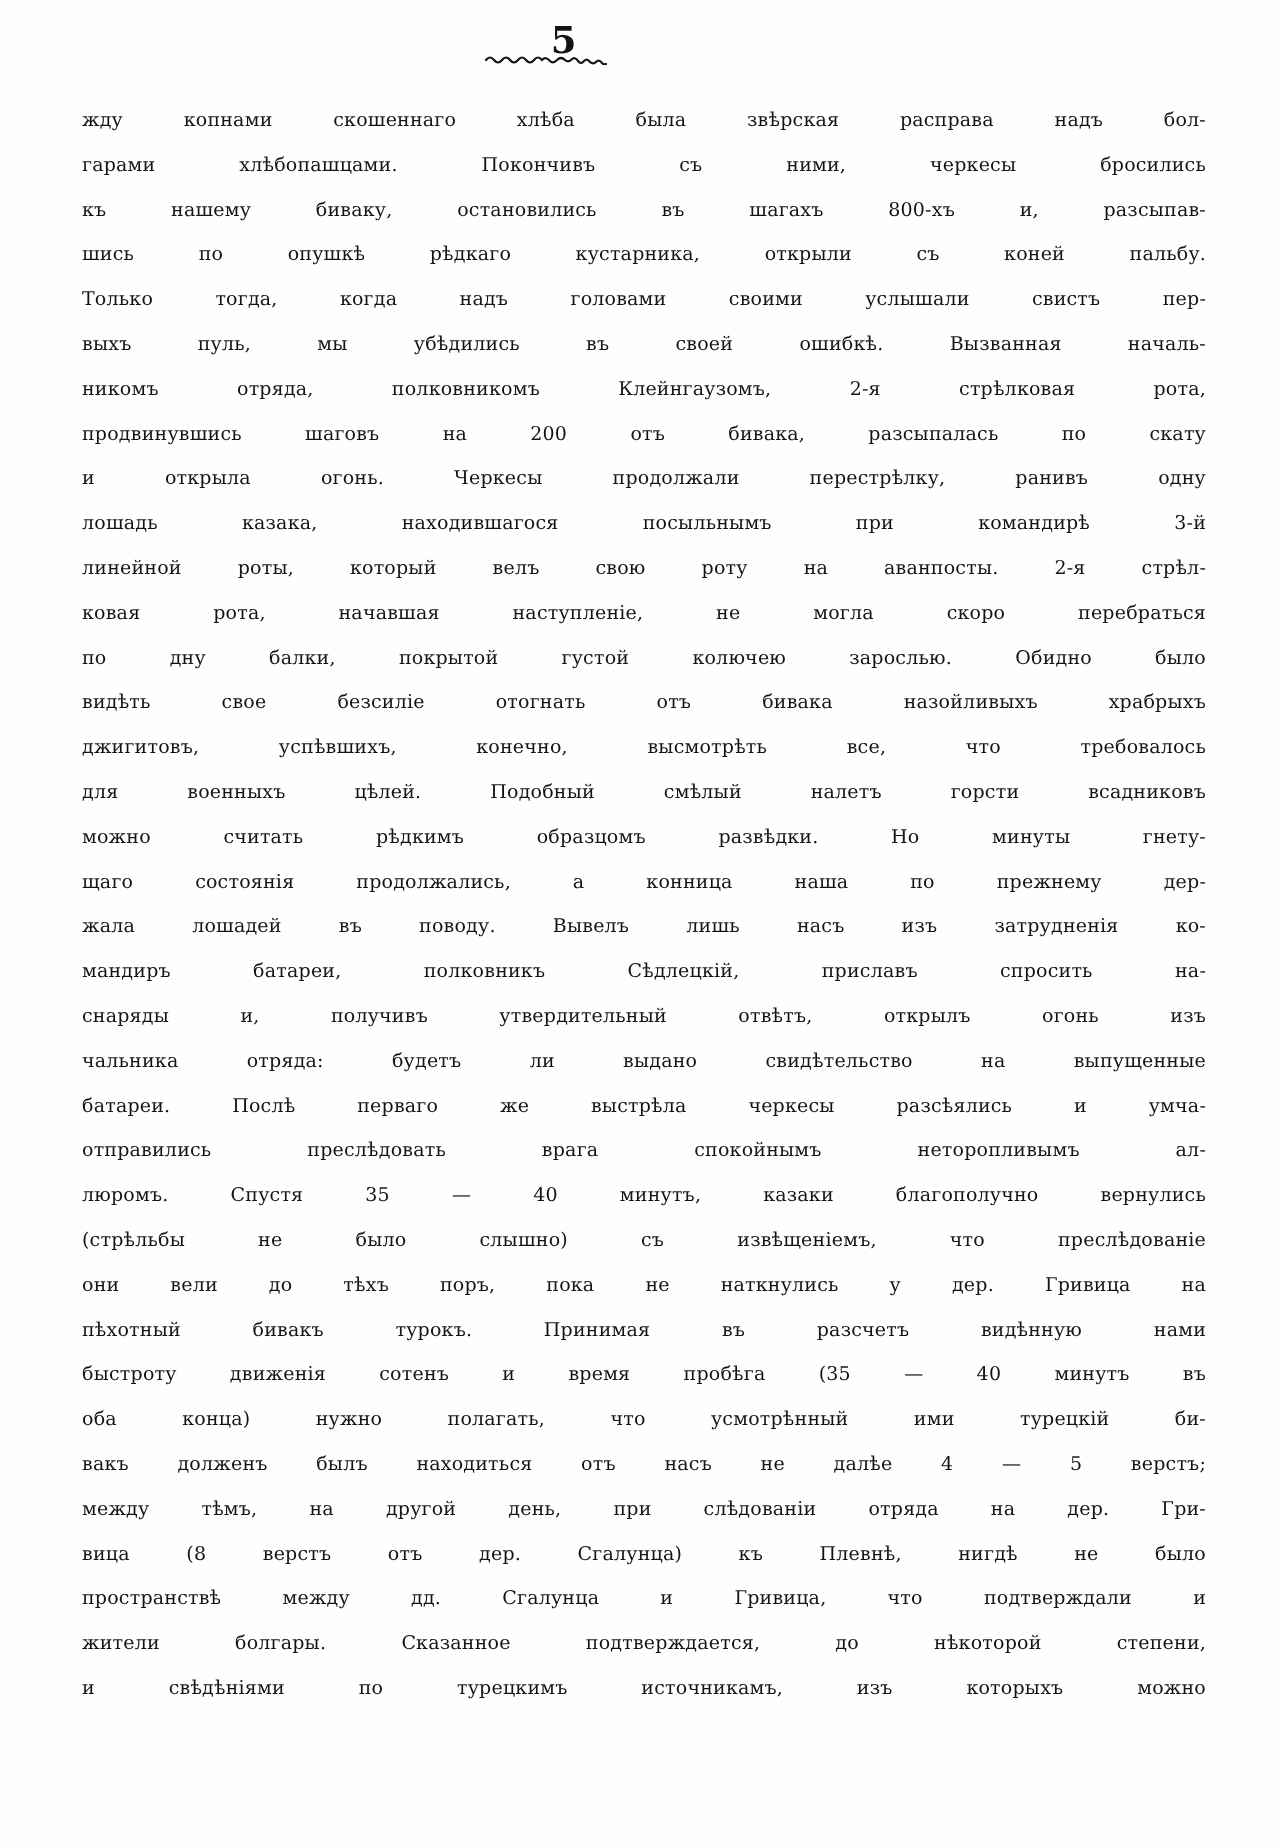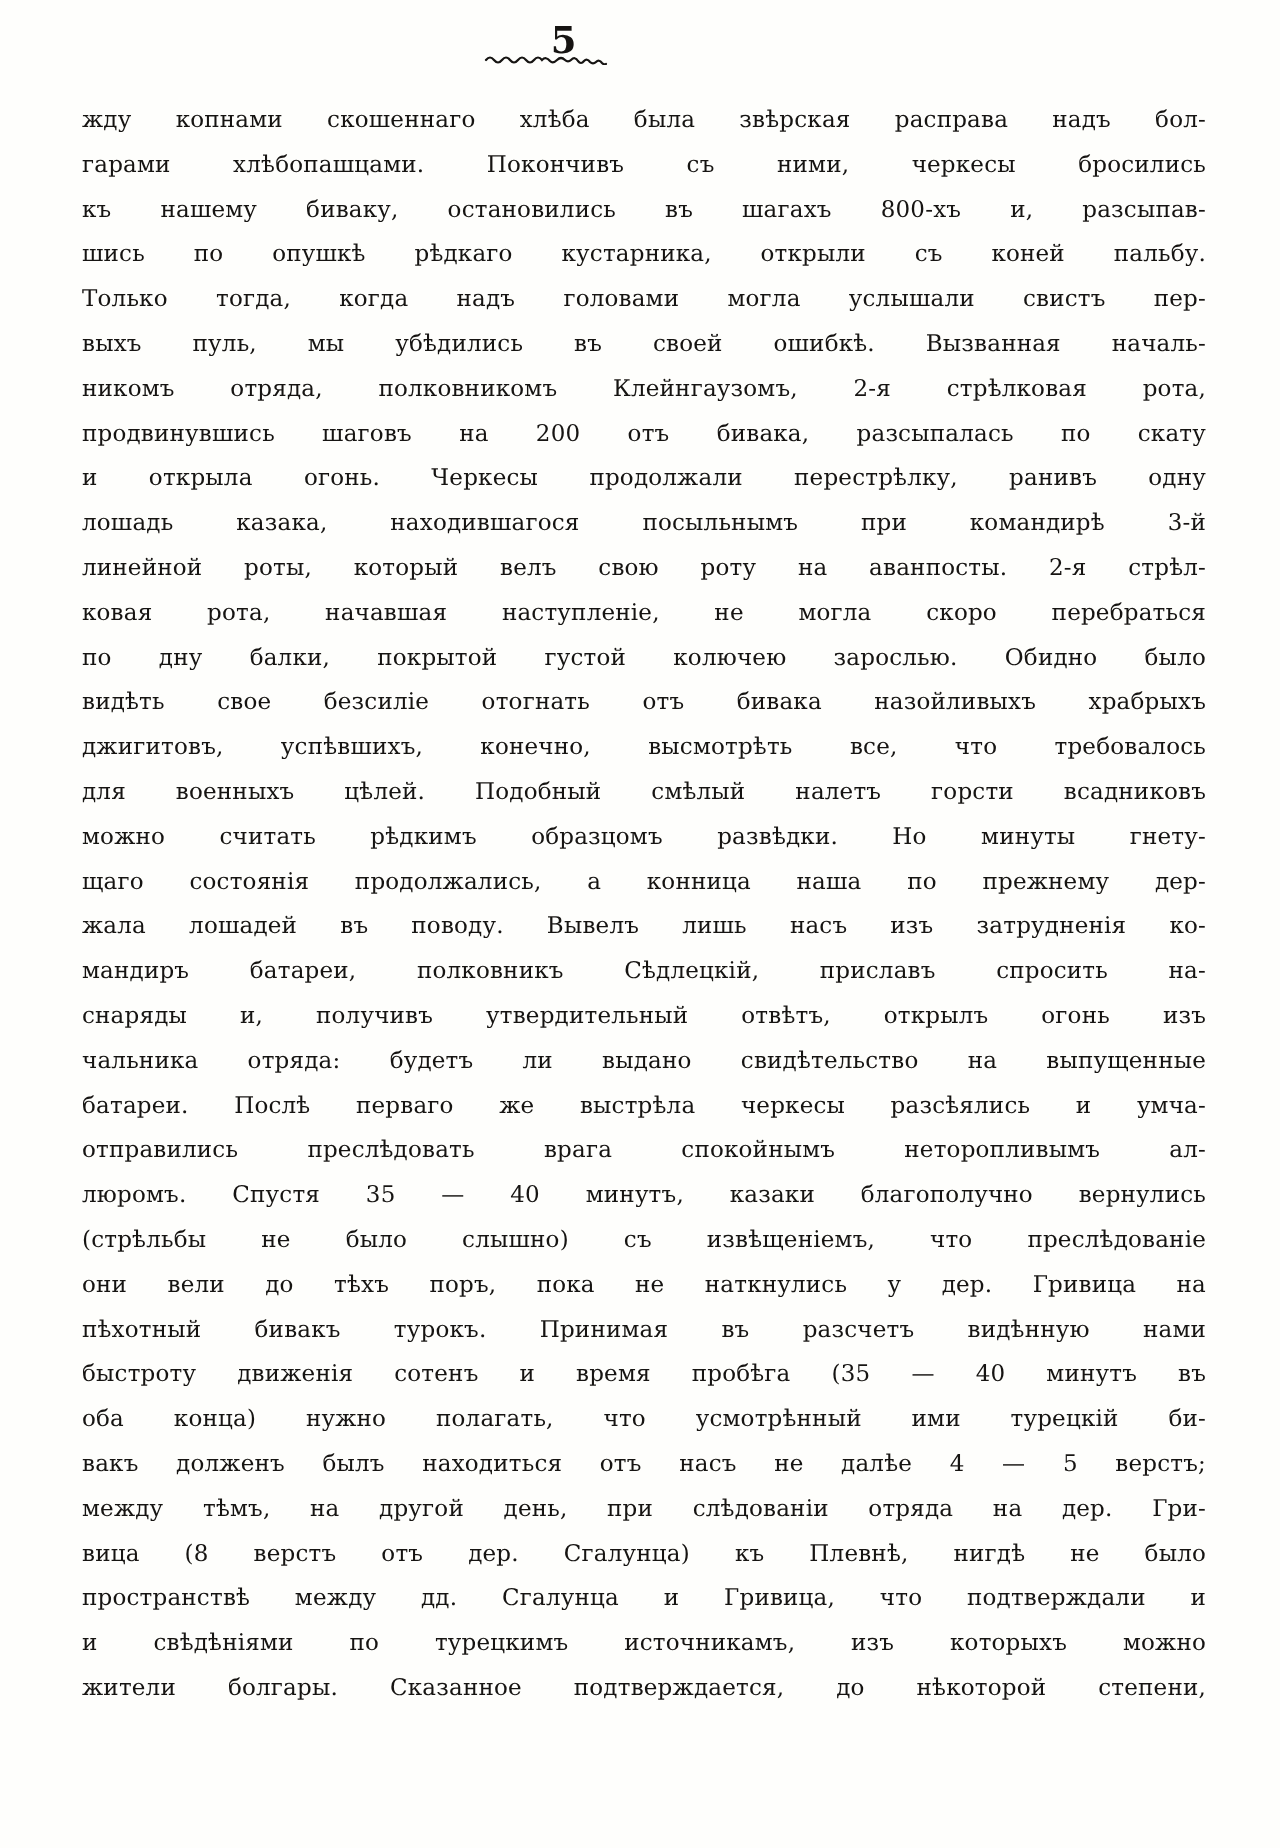"жду копнами скошеннаго хлѣба была" .line { font-size: 23px -> 19px }
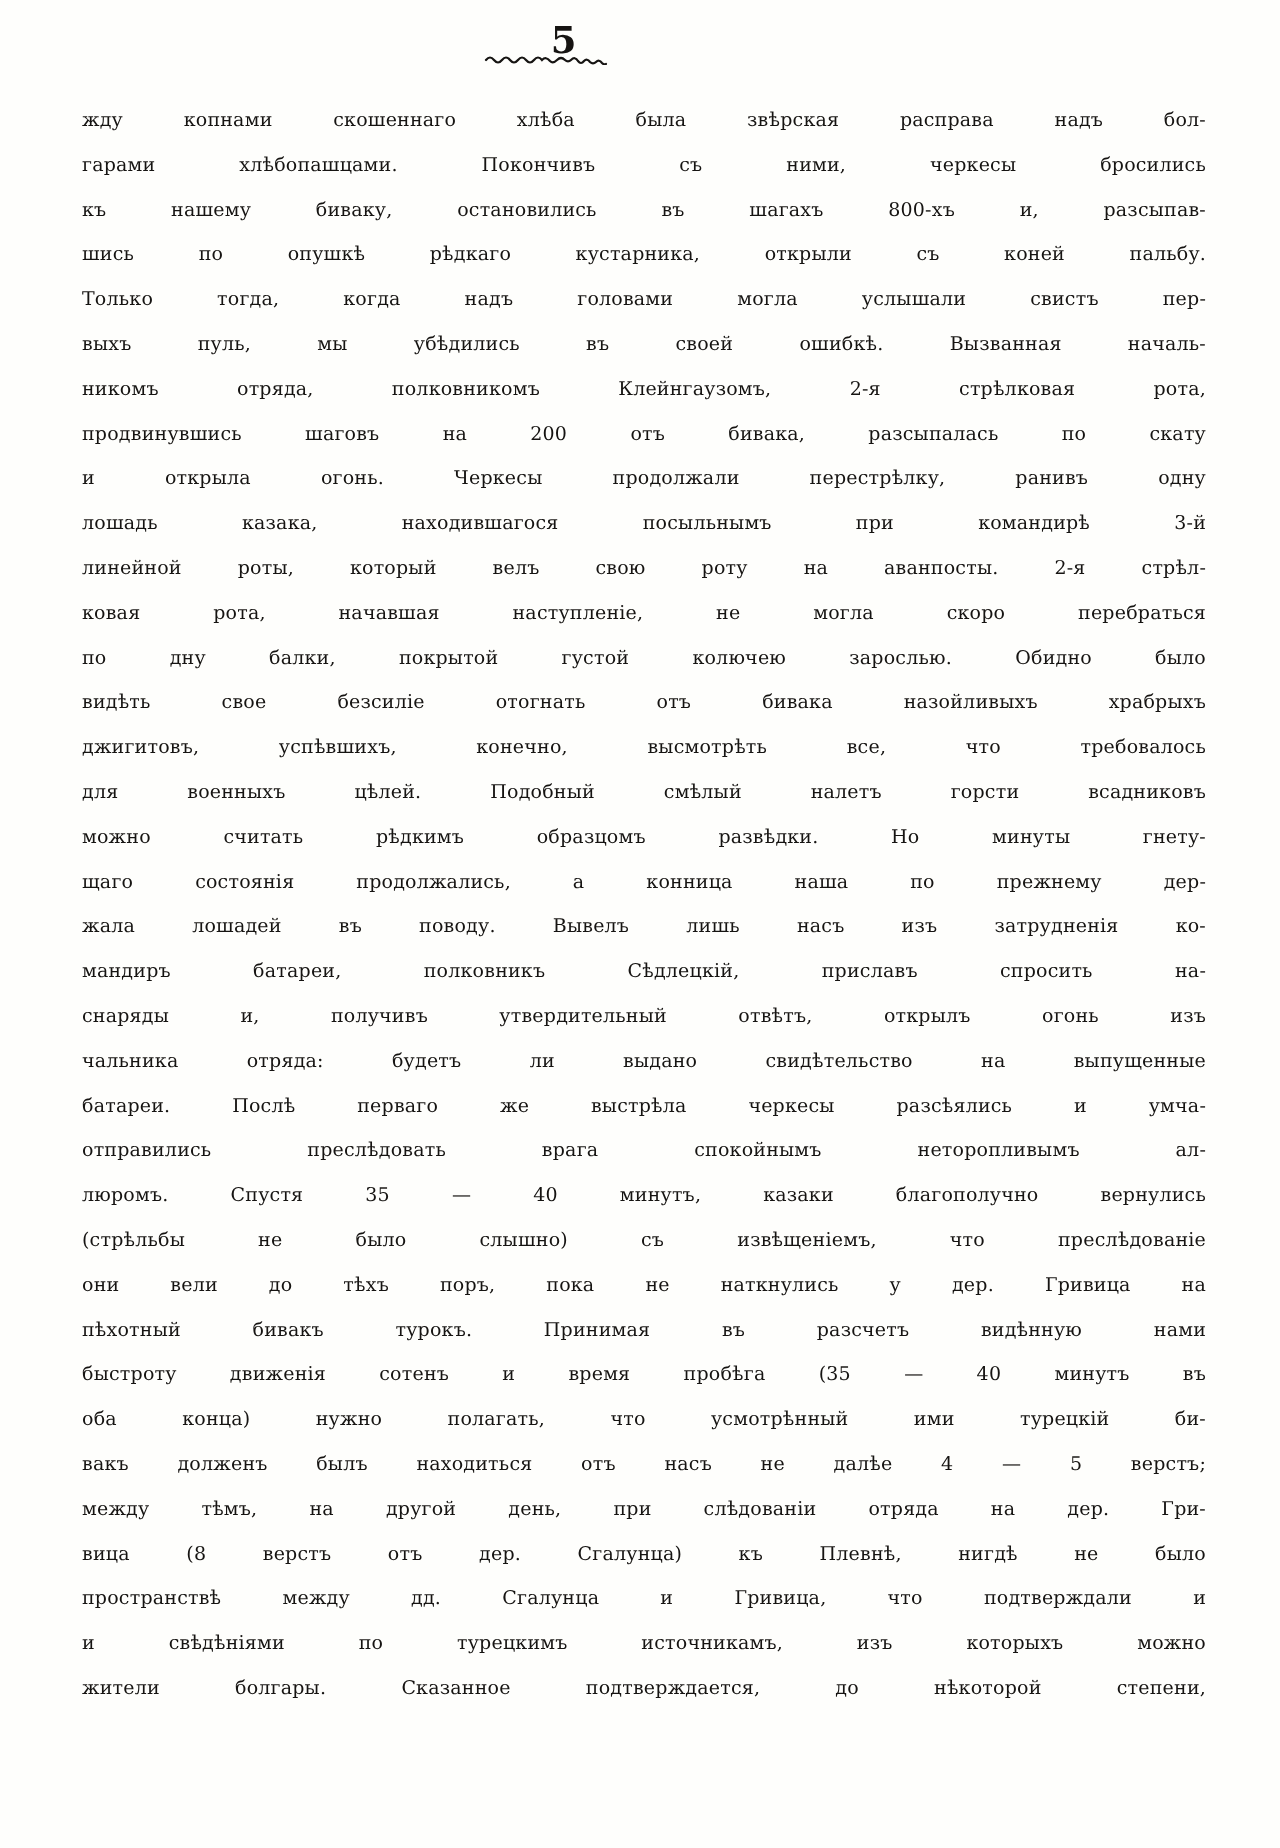"Только тогда, когда надъ головами" div.line { text: могла -> своими }
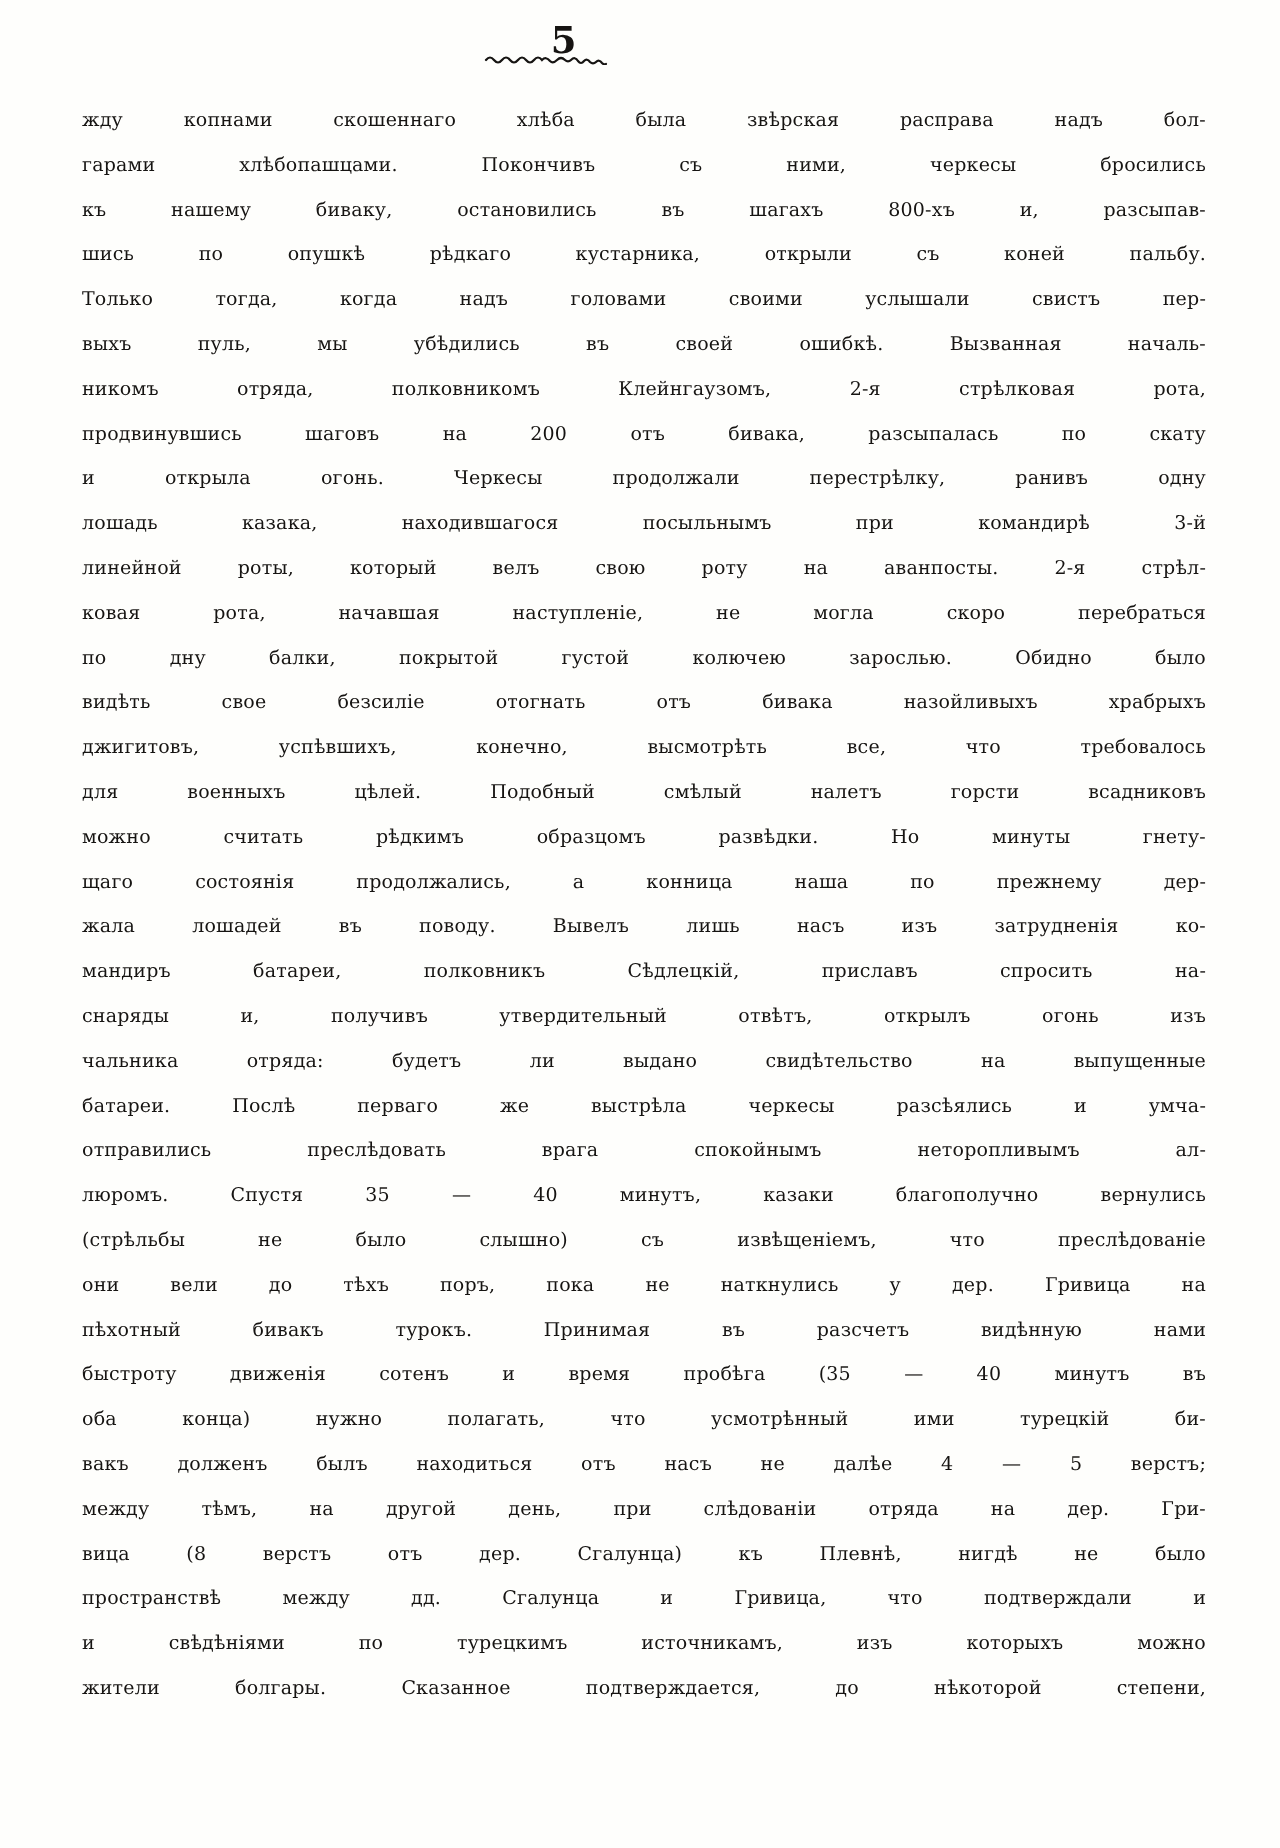"и свѣдѣніями по турецкимъ источникамъ," div.line { order: before "жители болгары. Сказанное" -> after "жители болгары. Сказанное" }
